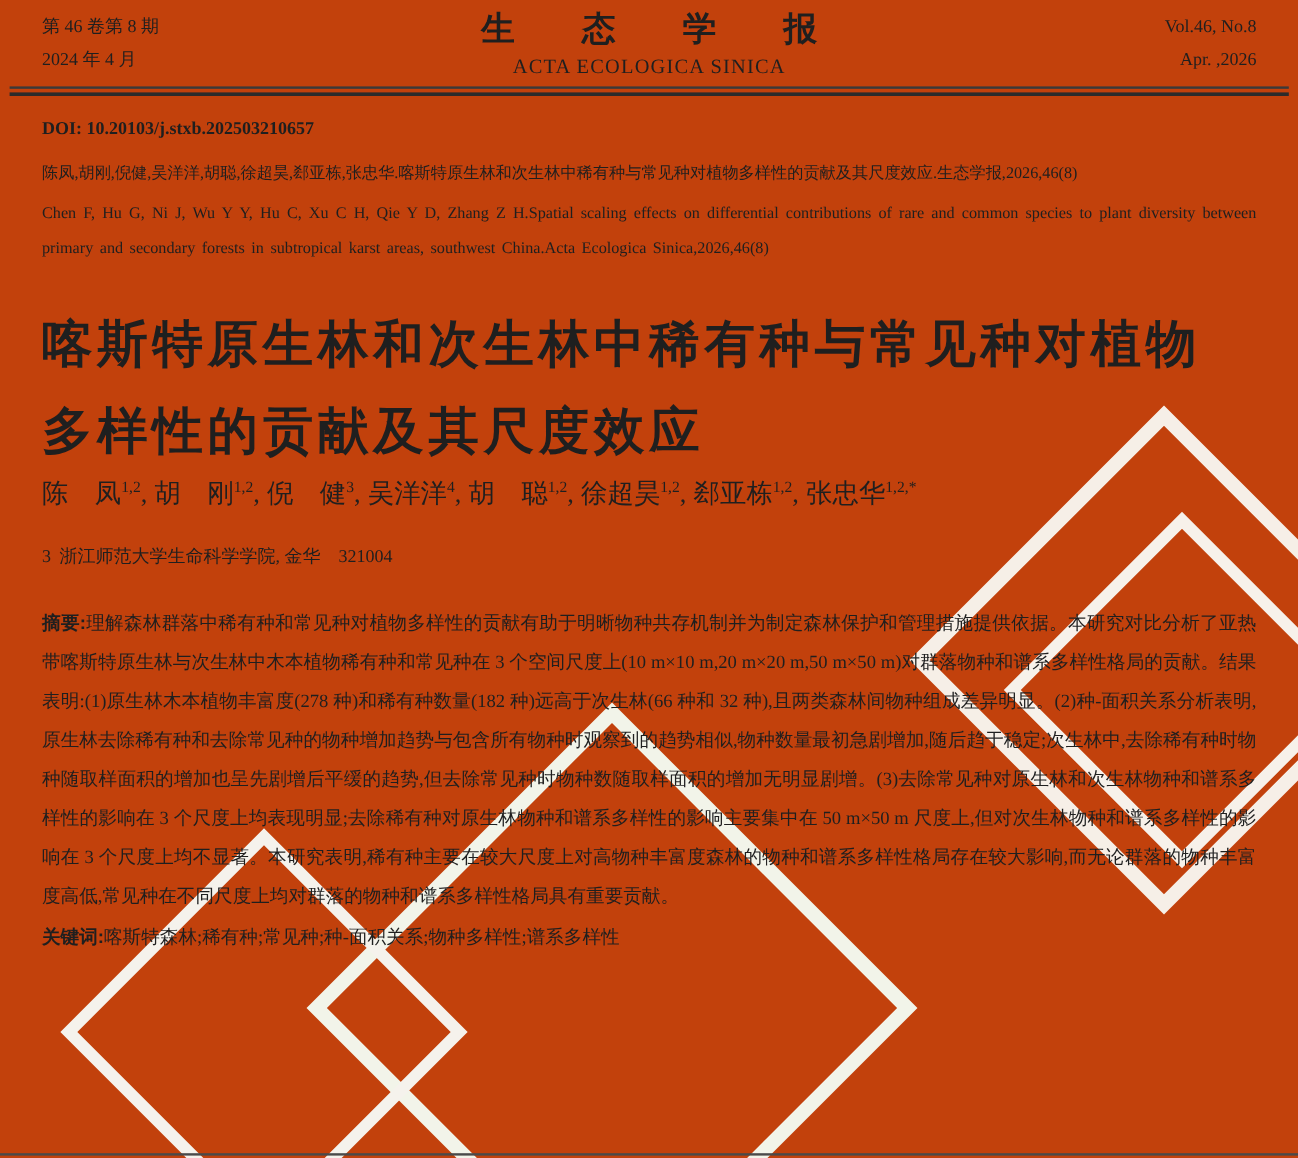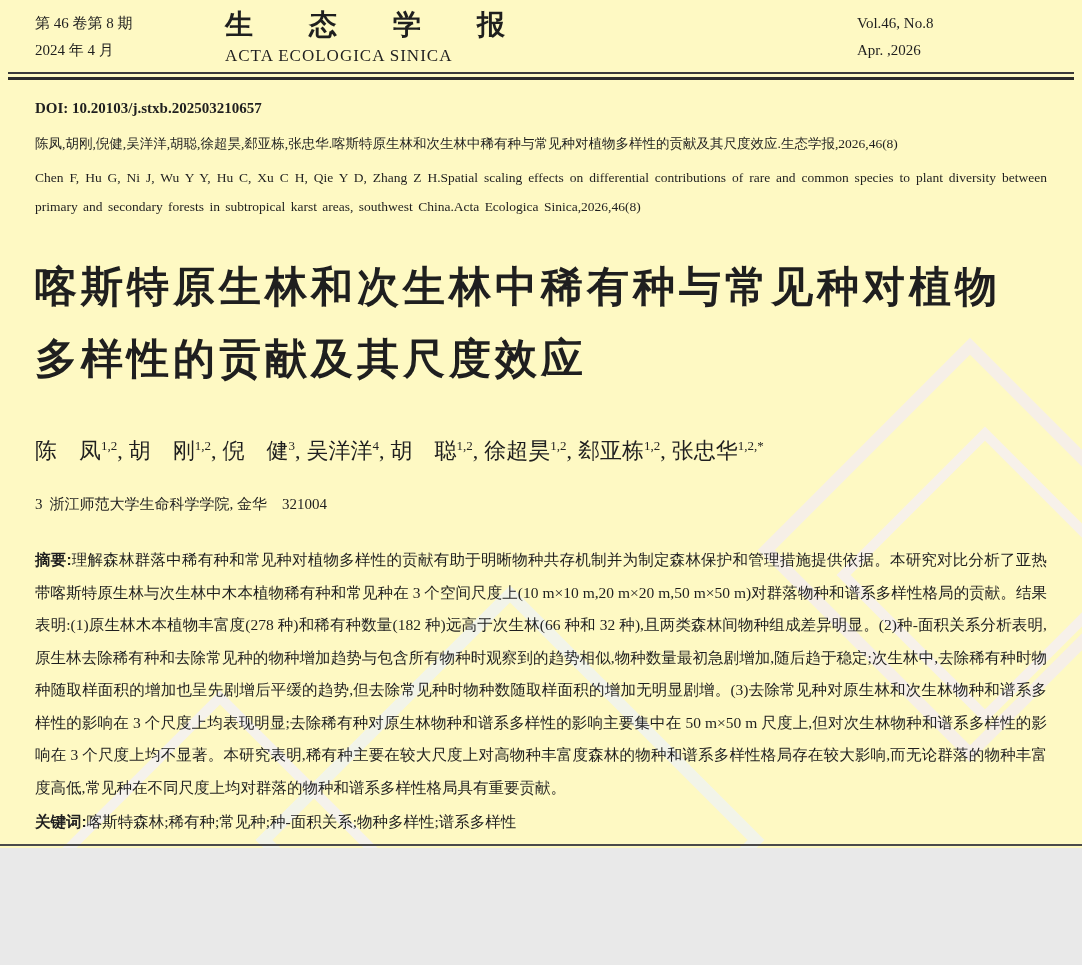"第 46 卷第 8 期" .page { background: #fef9c3 -> #c2410c; height: 848px -> 965px }
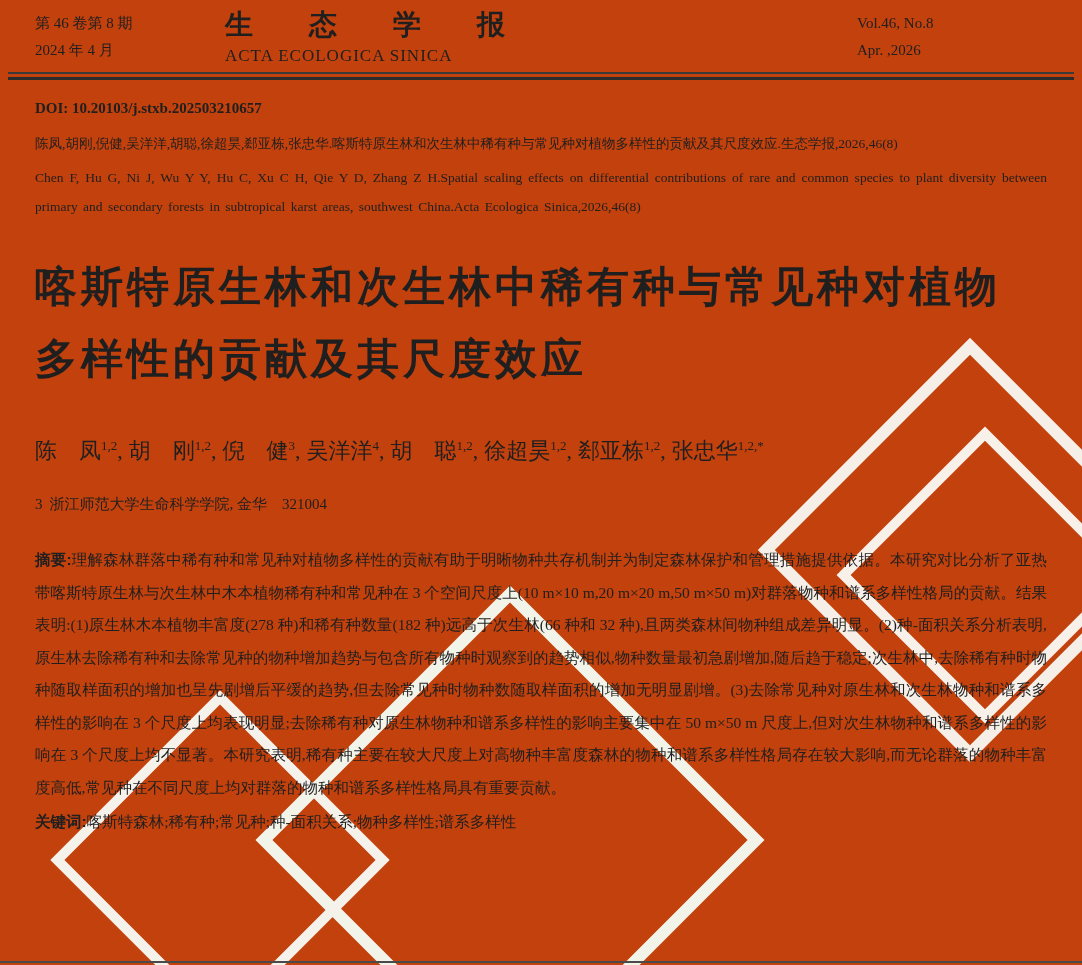"生态学报" .jh-center { text-align: none -> center }
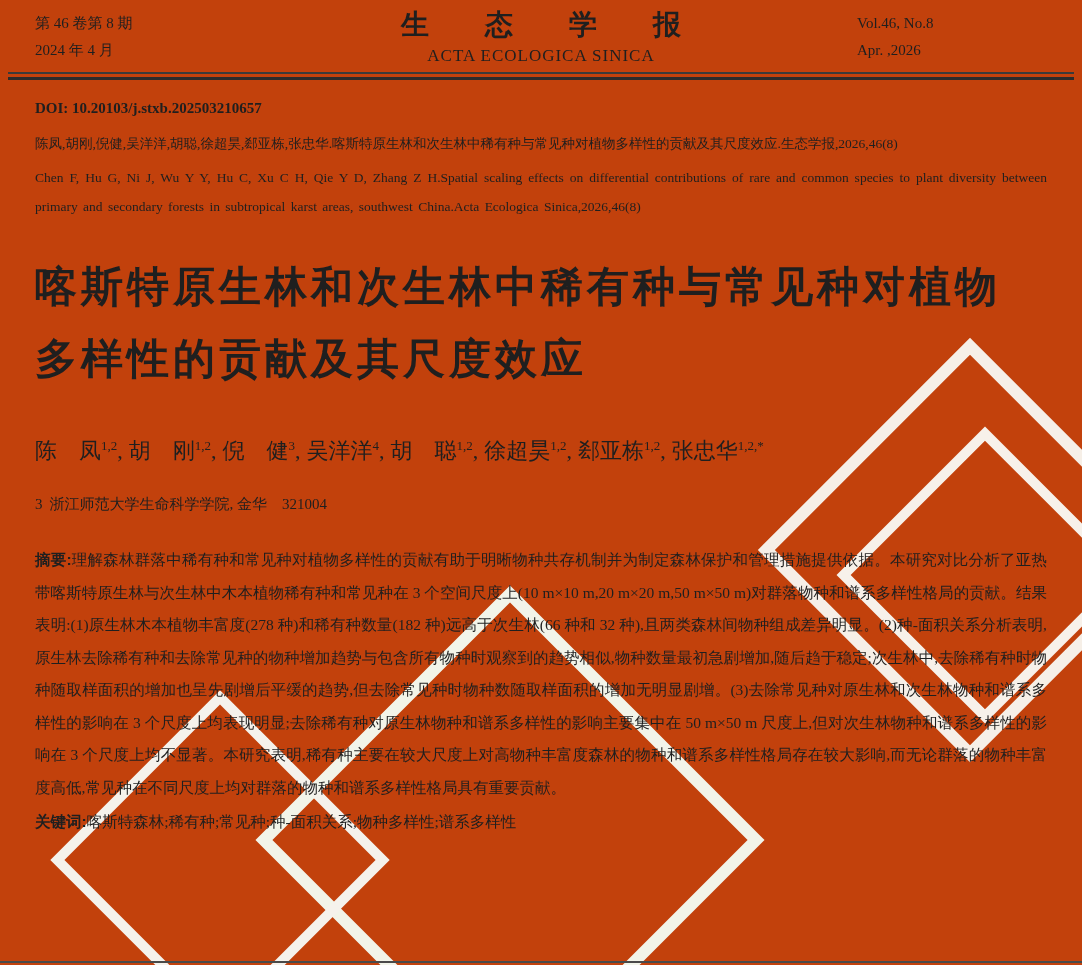"Vol.46, No.8" .jh-right { text-align: none -> right }
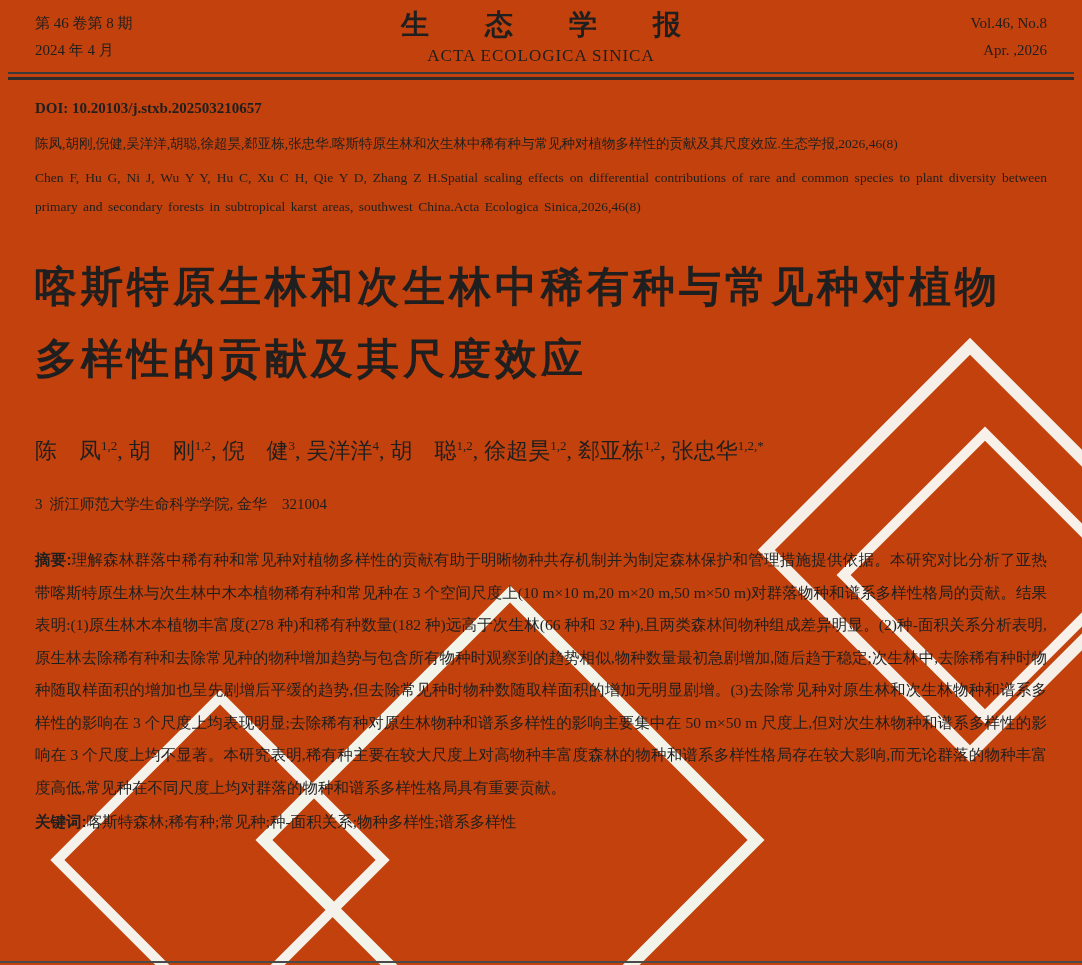"陈 凤1,2, 胡 刚1,2, 倪" .authors-line { margin-top: 40px -> none }
